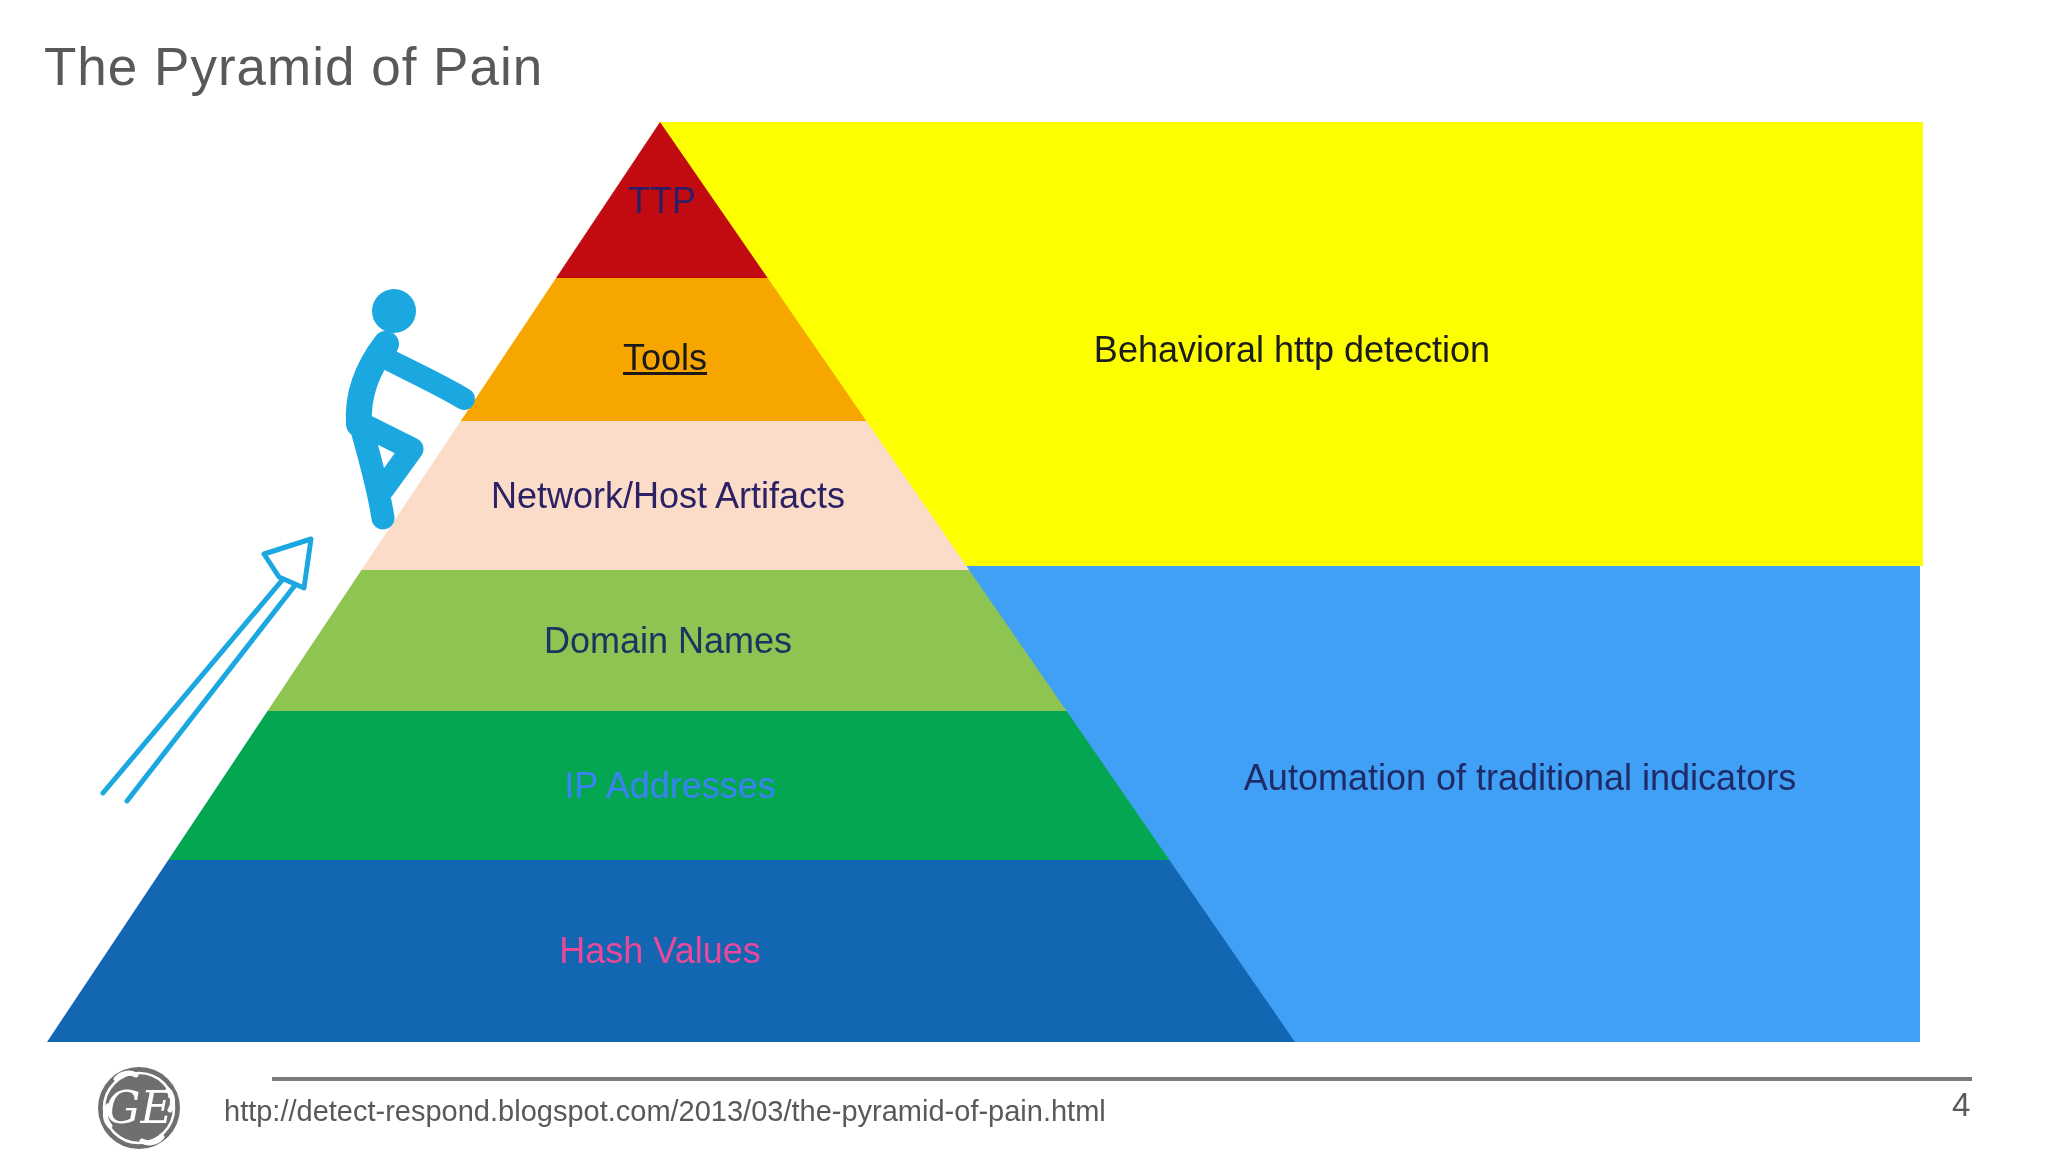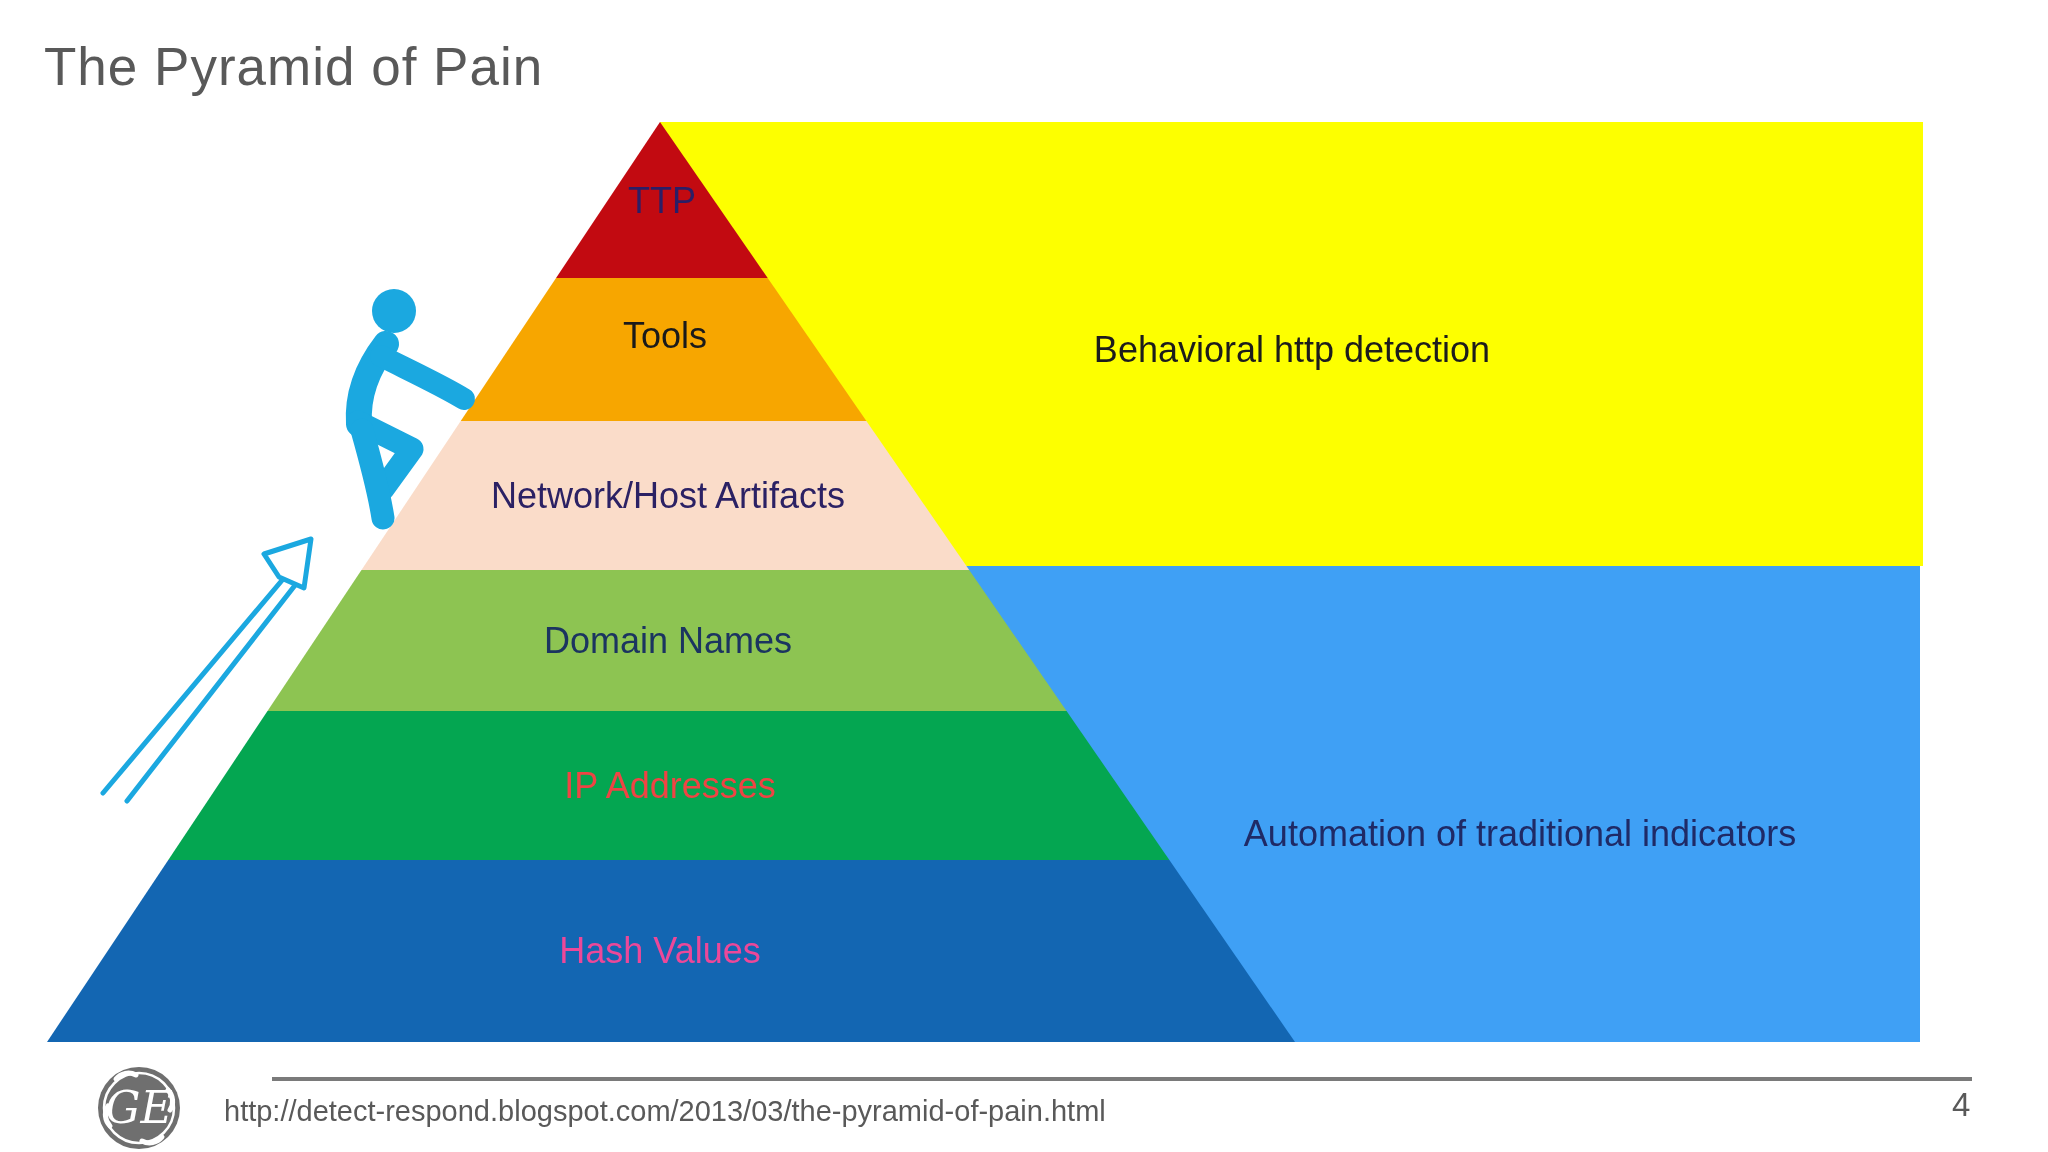"Tools" .lvl1 { text-decoration: none -> underline; top: 336px -> 358px }
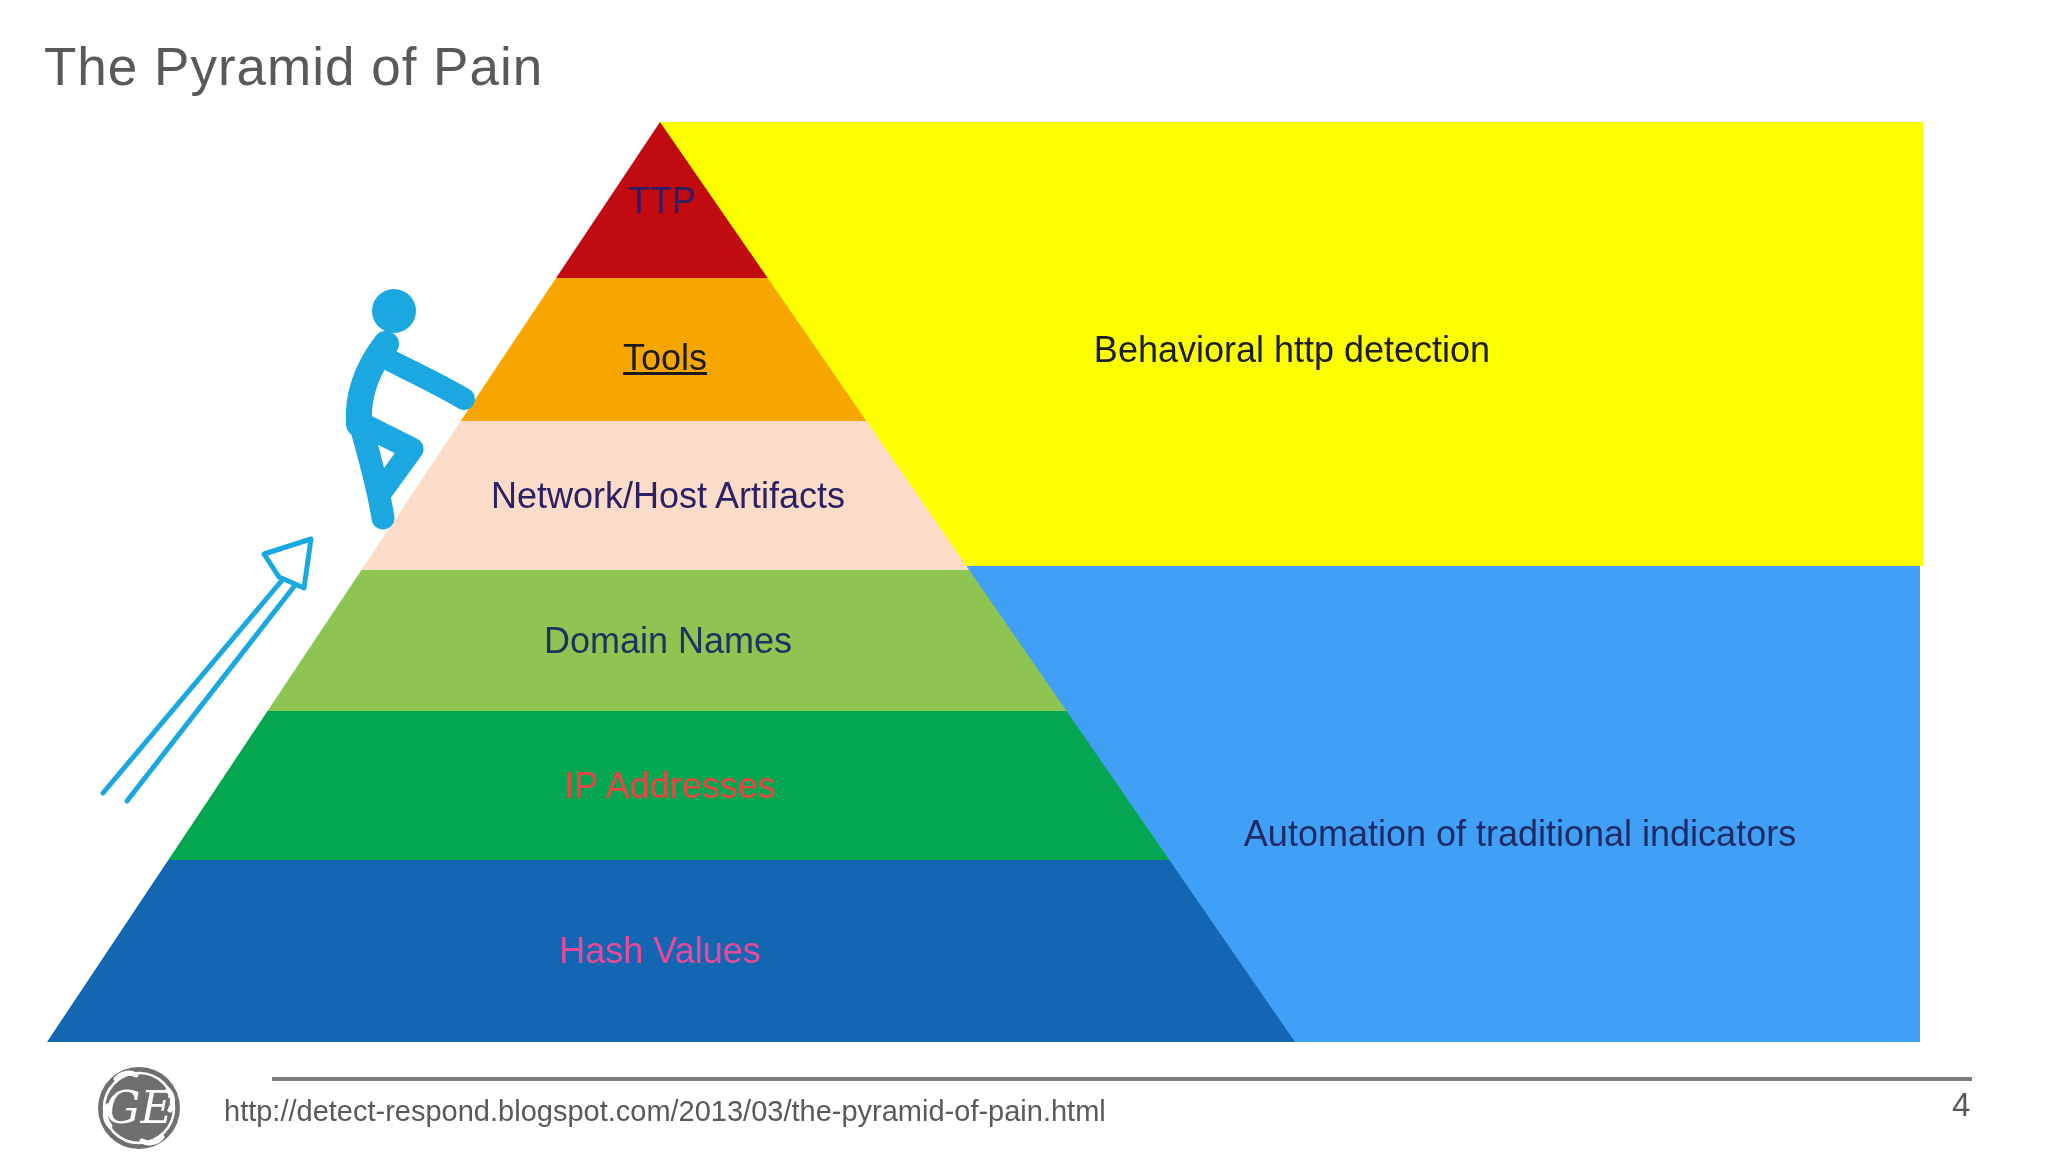"IP Addresses" div.lbl { color: #ef4444 -> #3b82f6 }
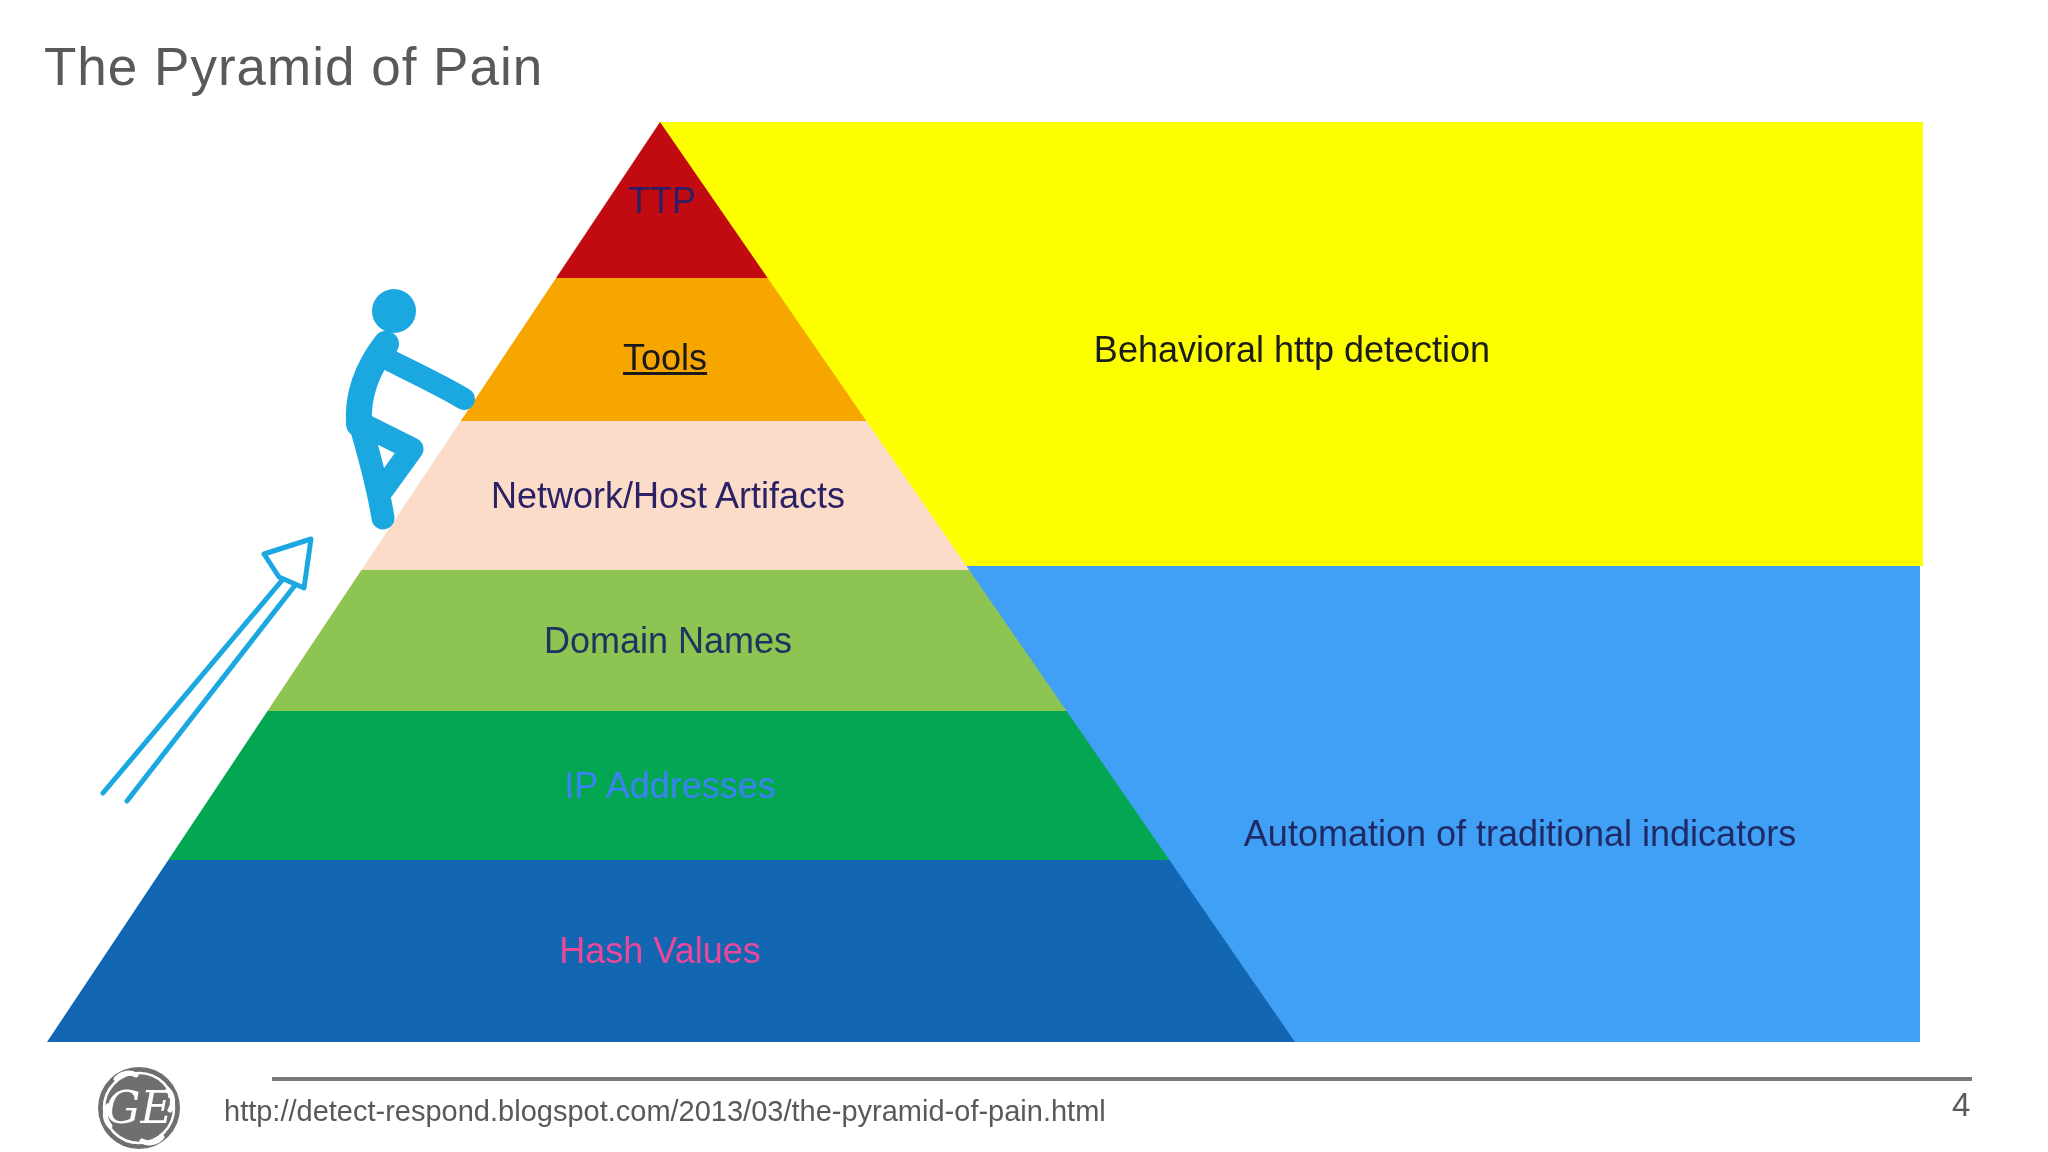"Automation of traditional indicators" .automation { top: 834px -> 778px }
